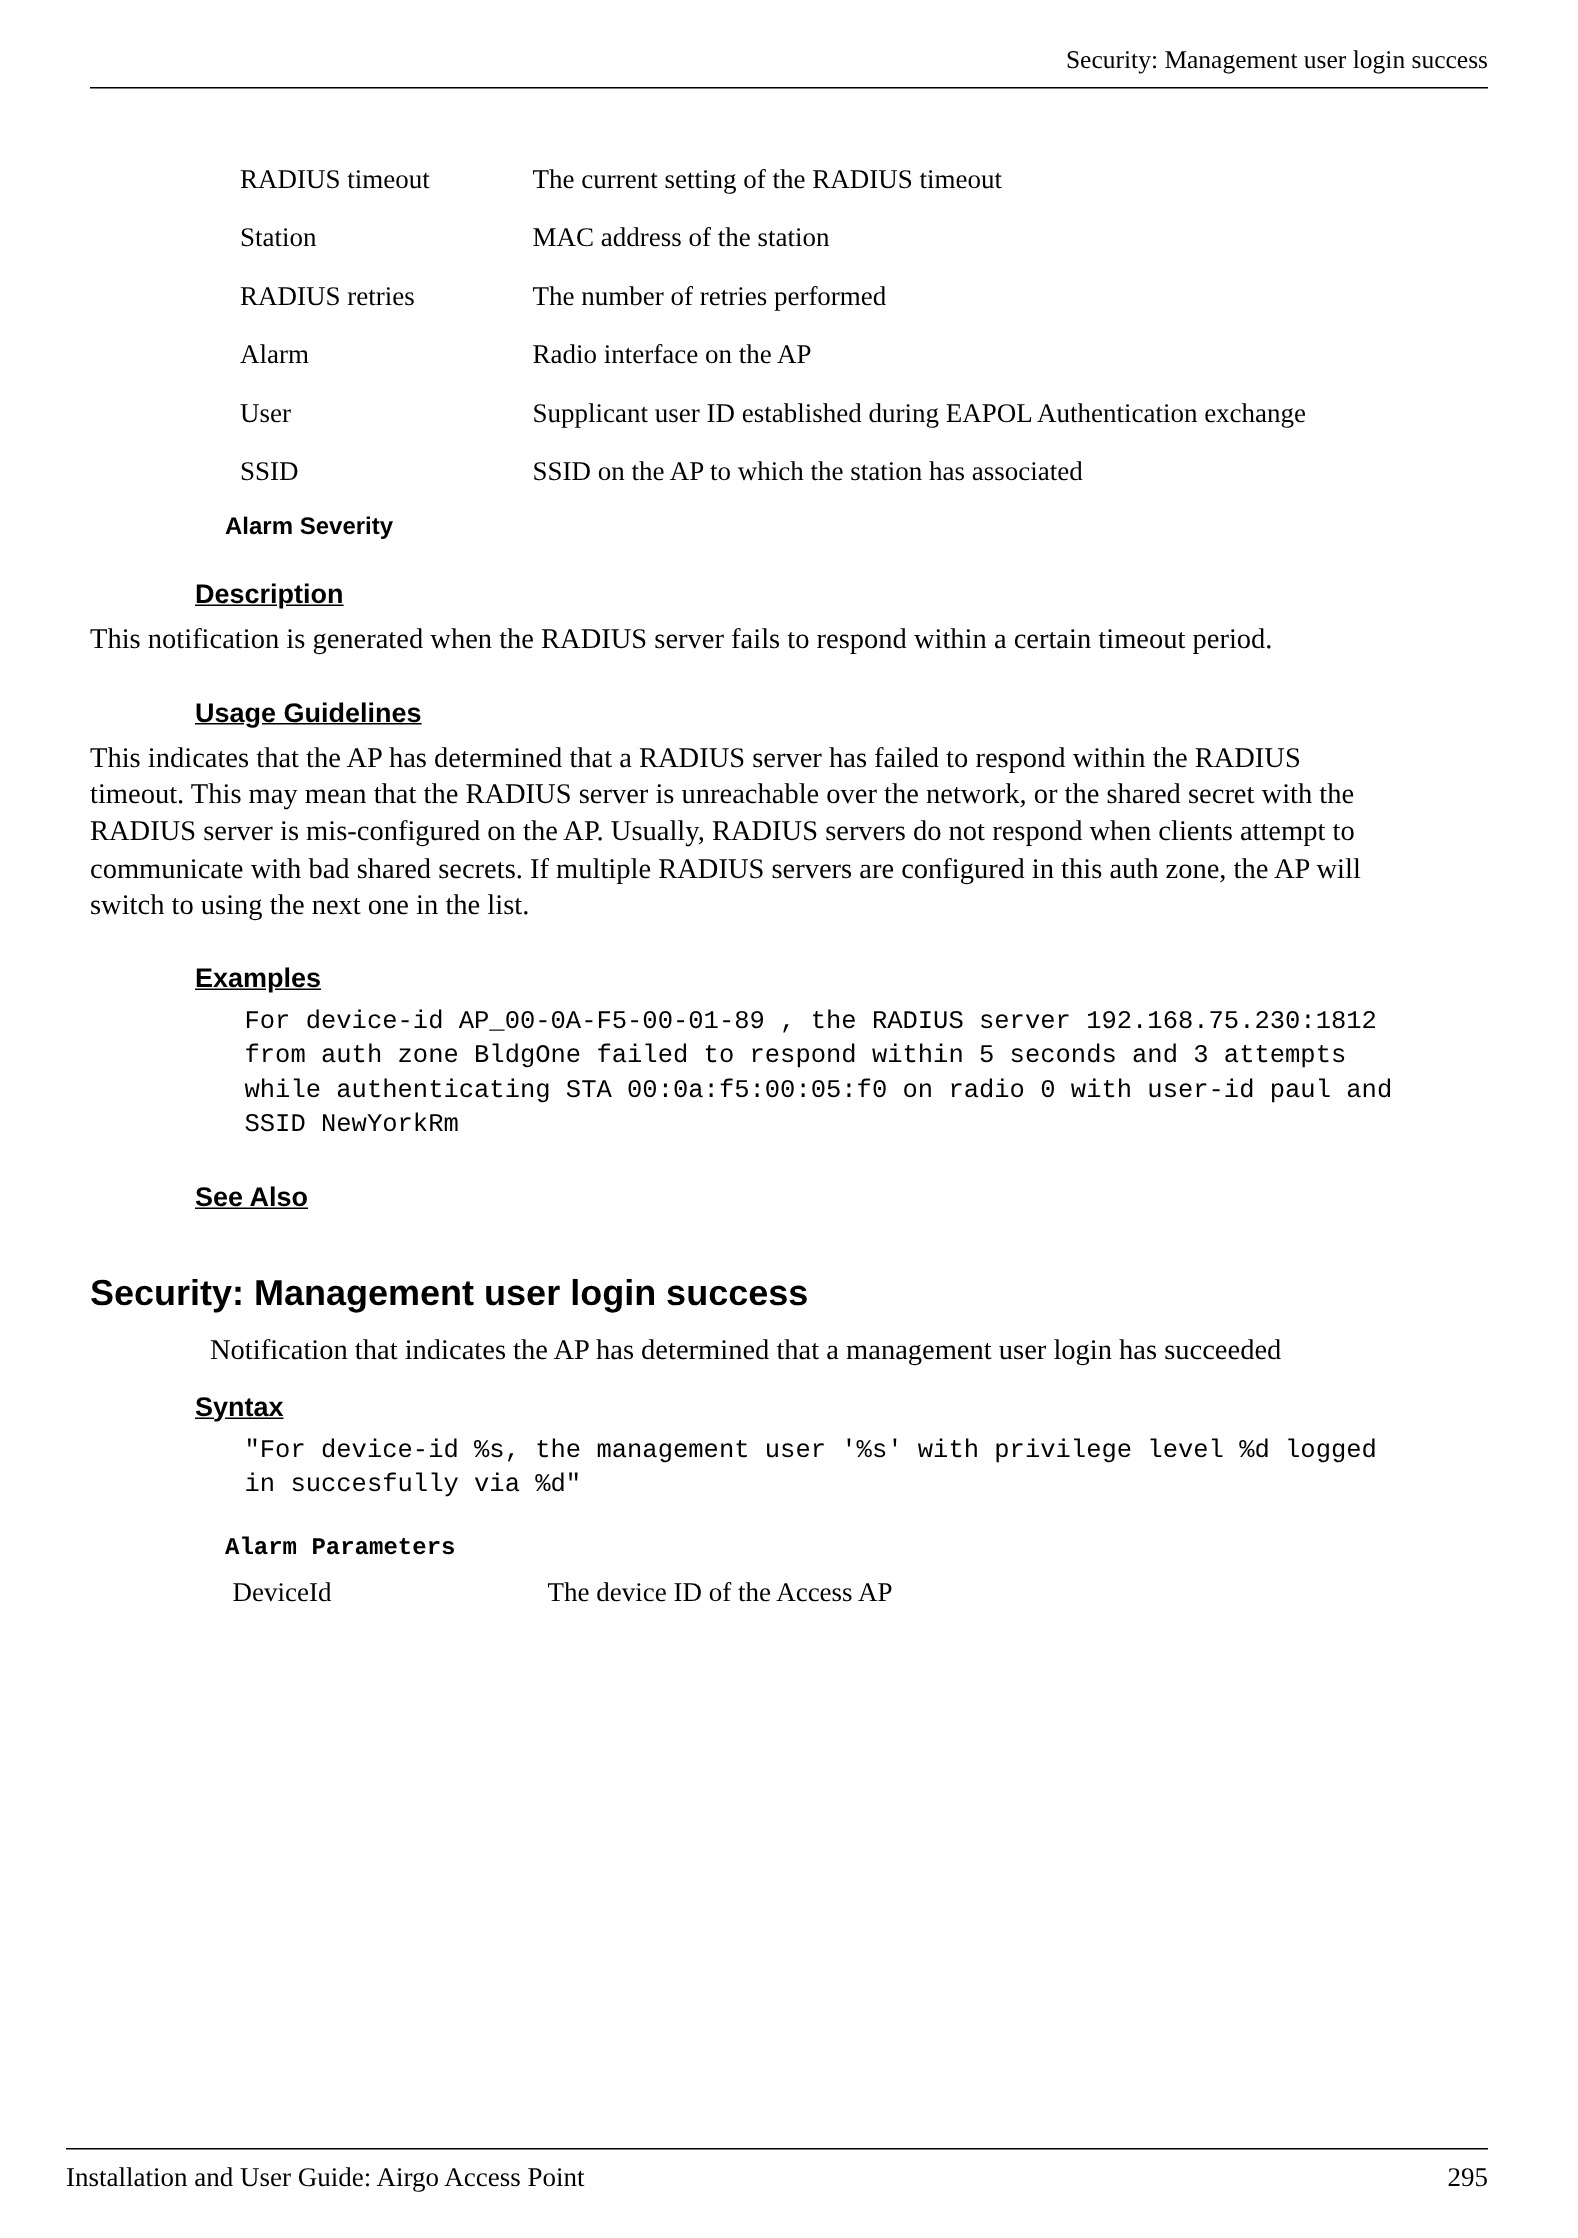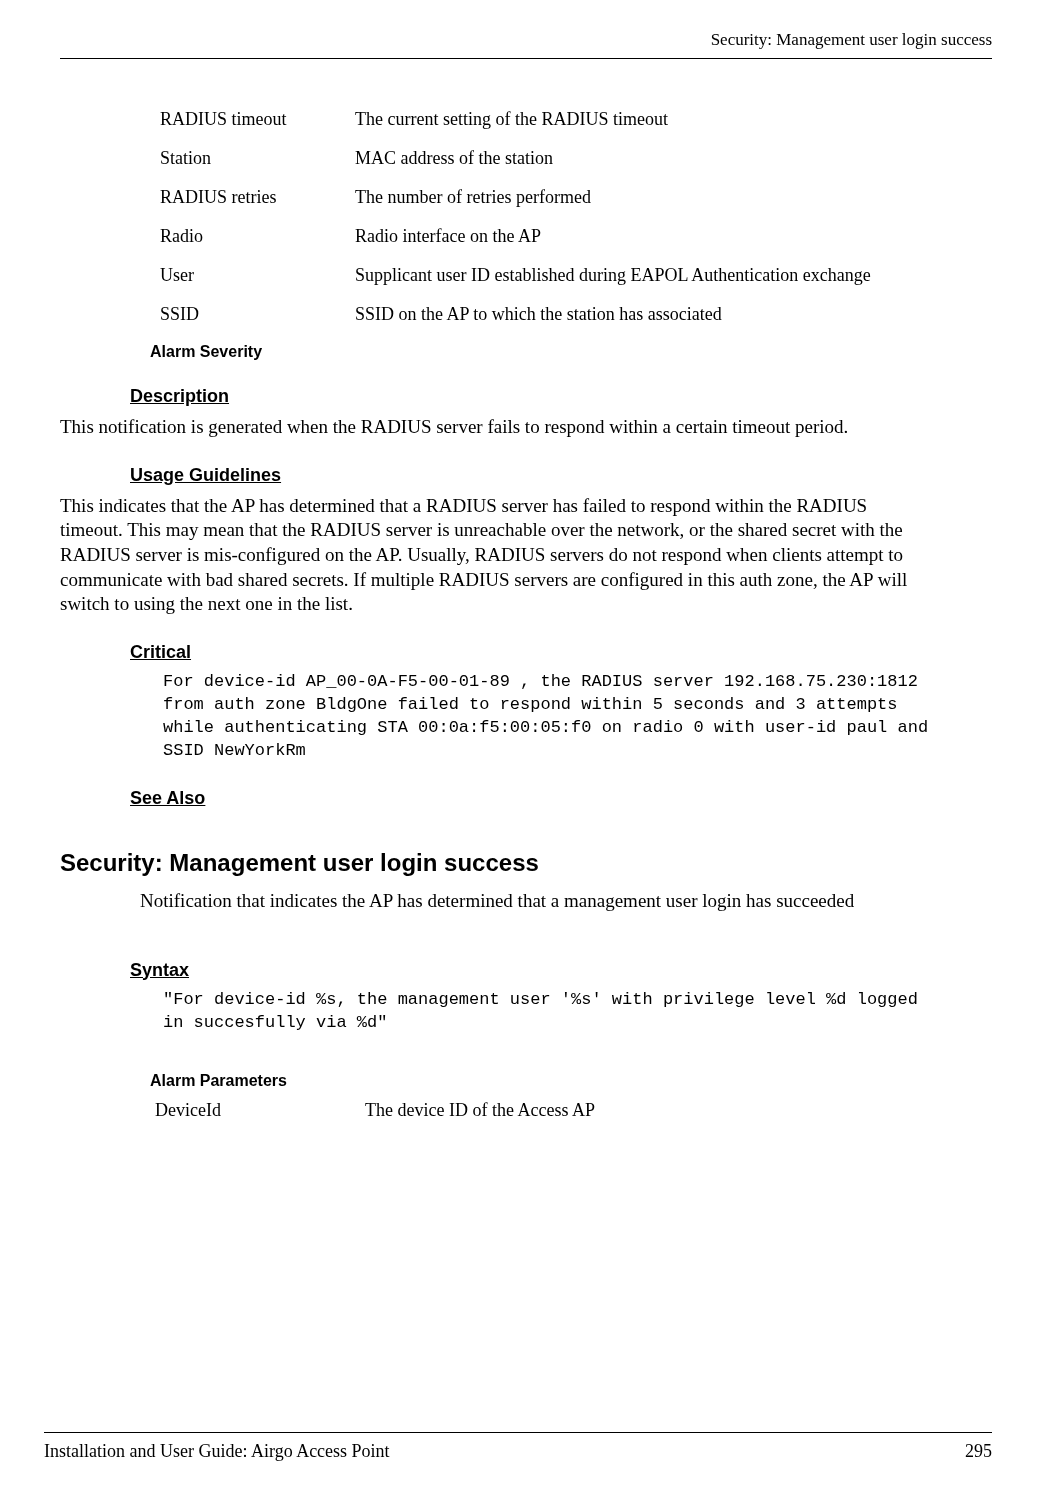"Radio" div.param-name { text: Radio -> Alarm }
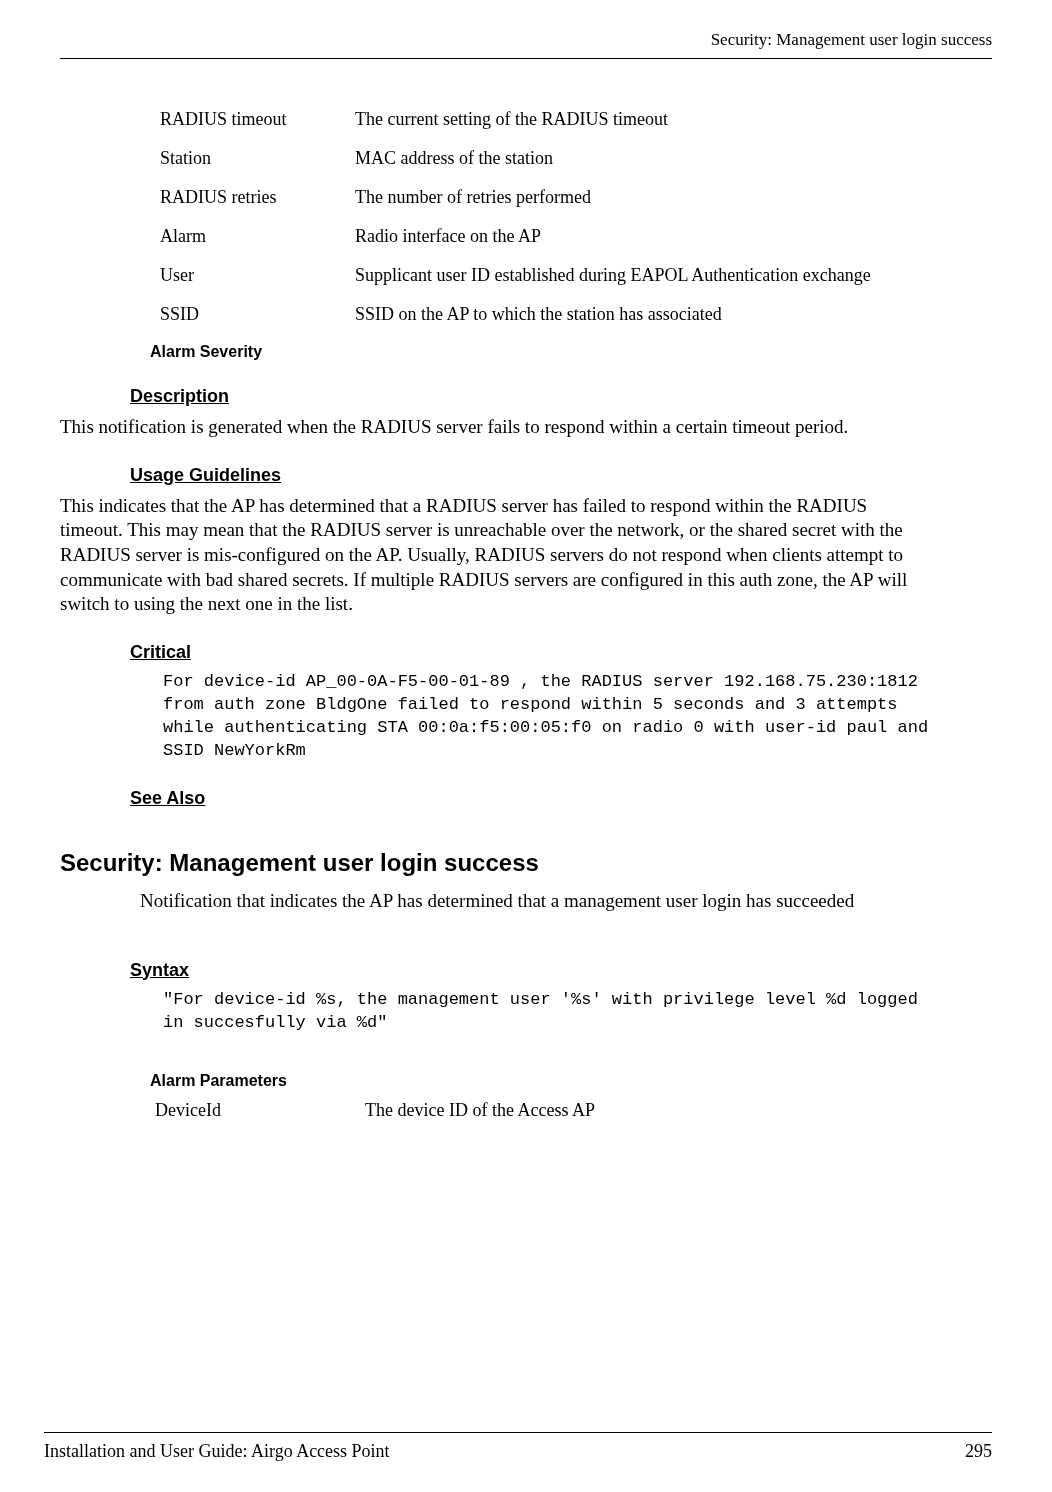"Critical" div.heading-underline { text: Critical -> Examples }
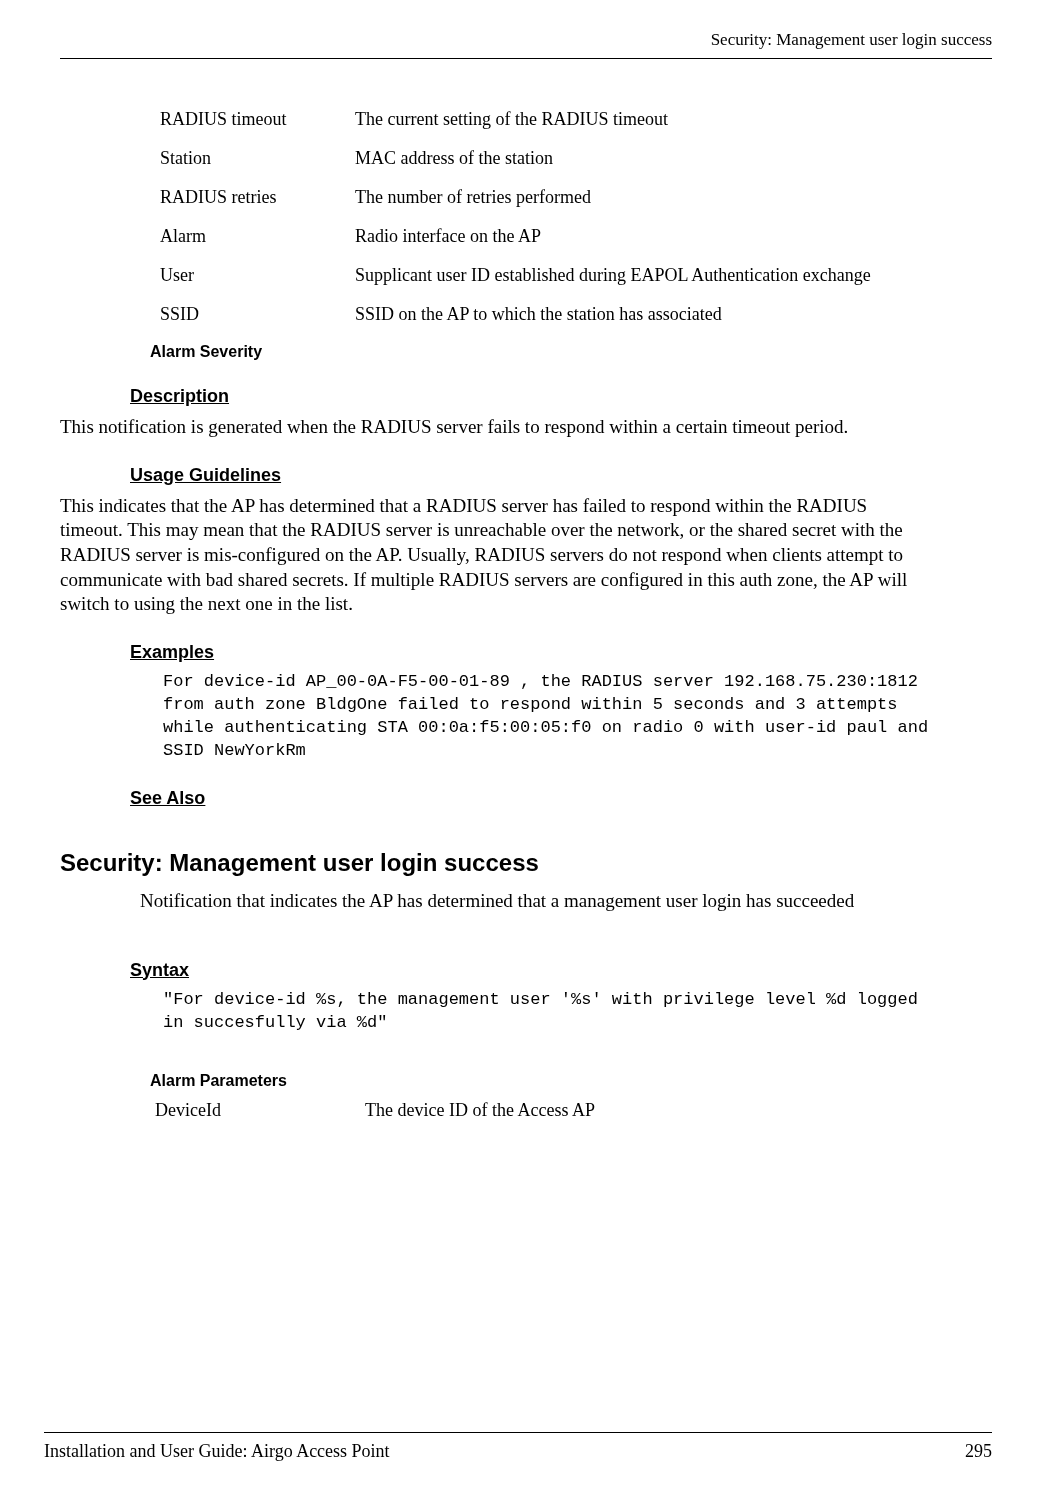"Syntax" div.heading-underline { margin-top: 46px -> 14px }
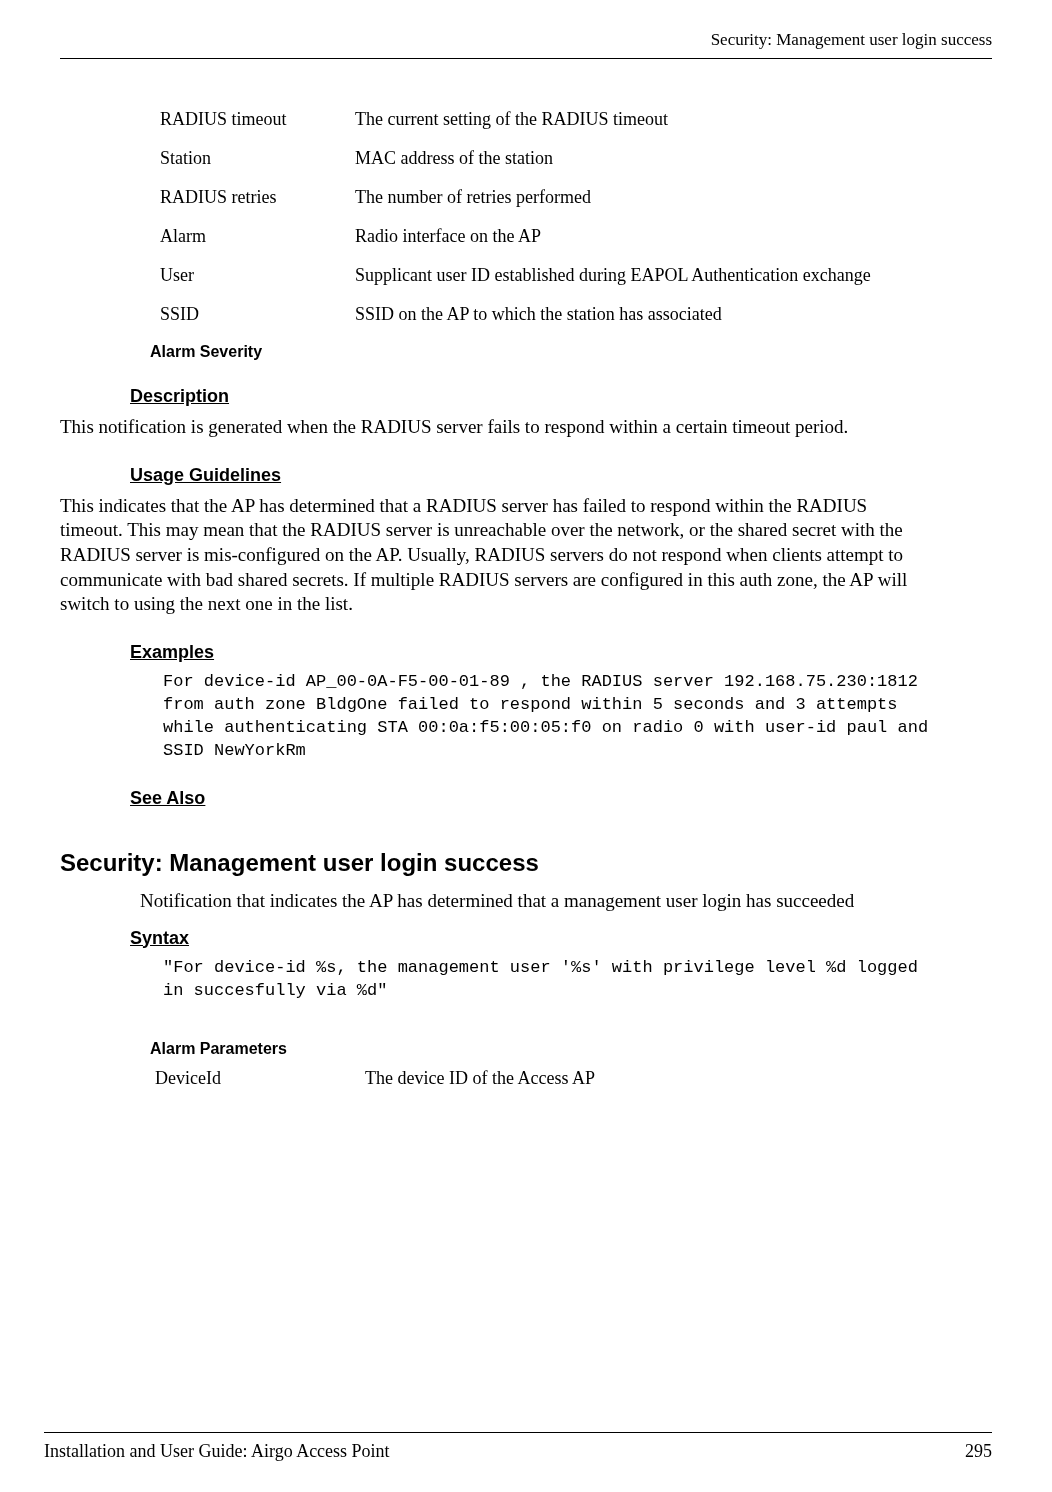"Alarm Parameters" div.section-sub-header { font-family: none -> Liberation Mono, monospace; margin-top: 38px -> 21px }
